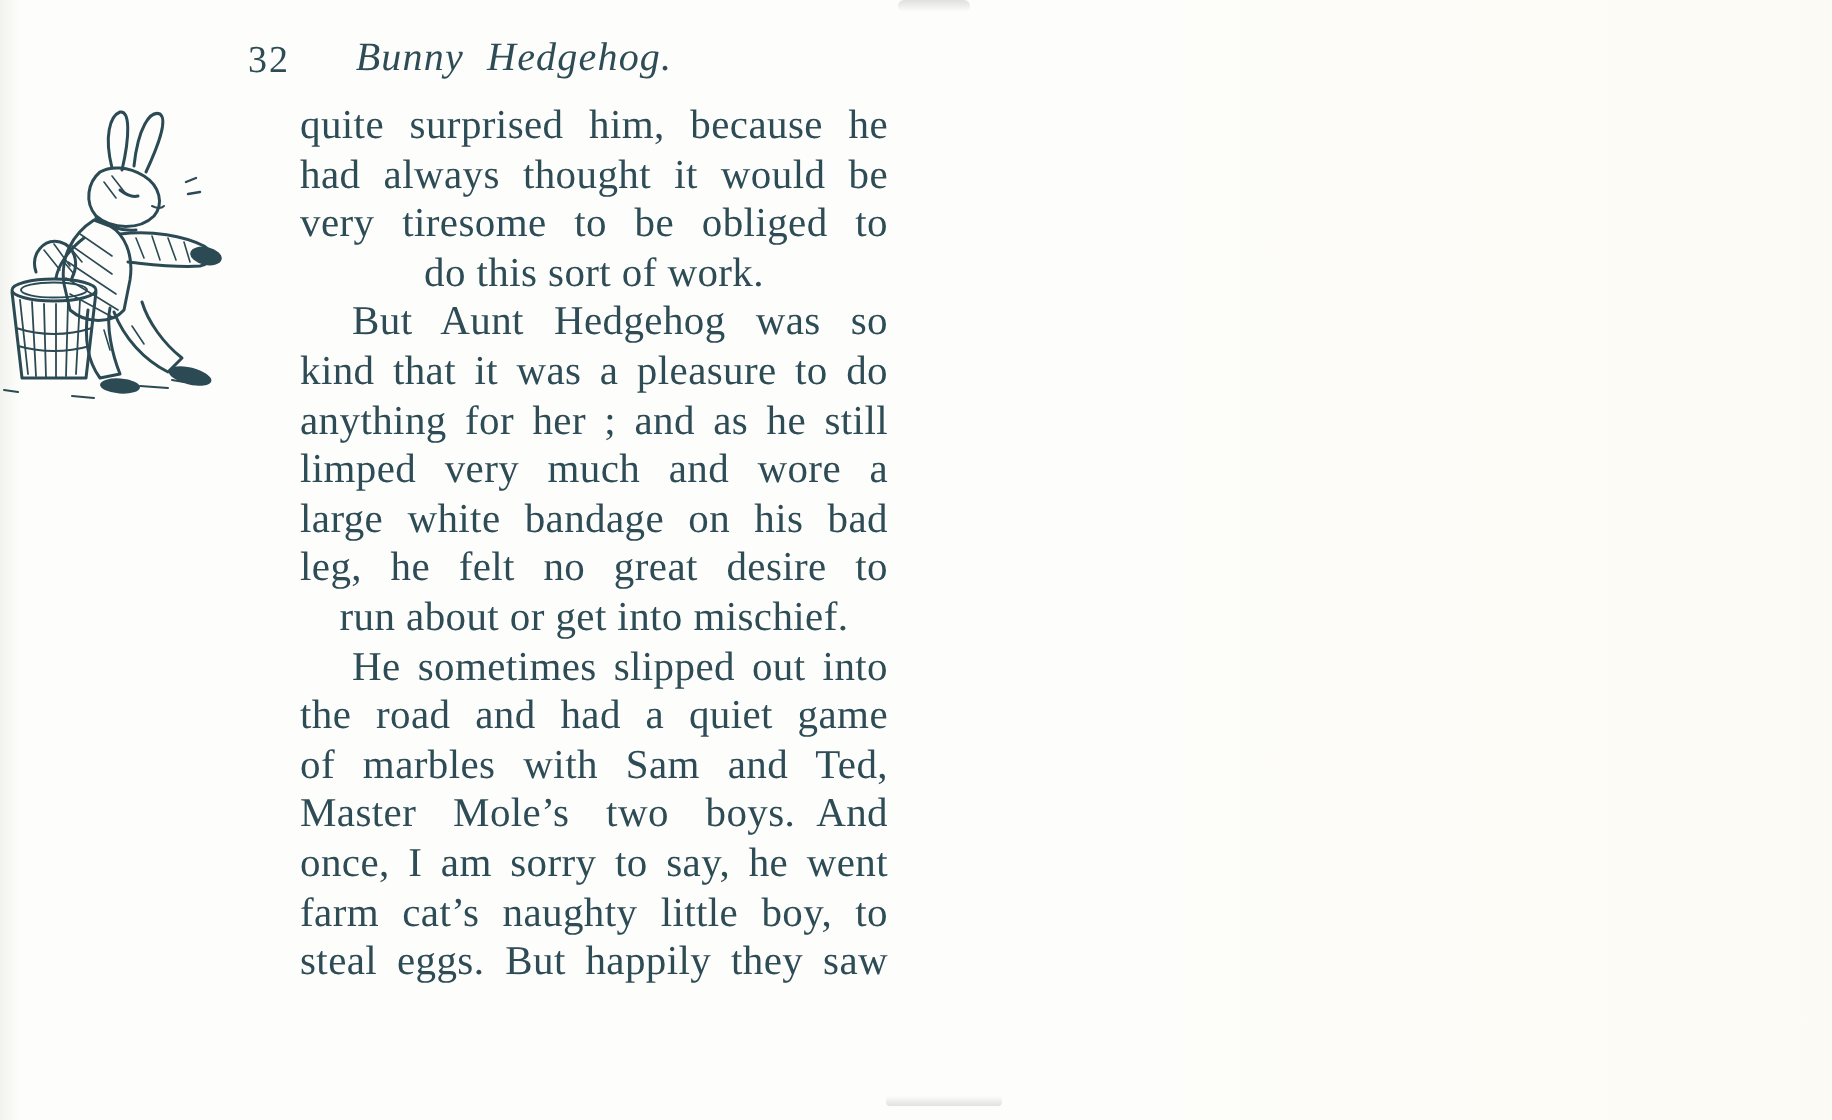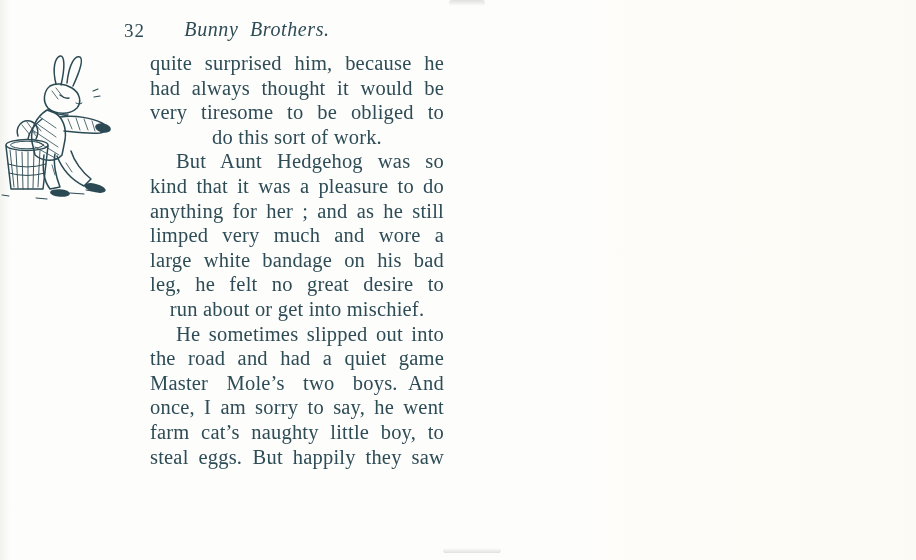"Bunny Brothers." div.header-title { text: Brothers -> Hedgehog }
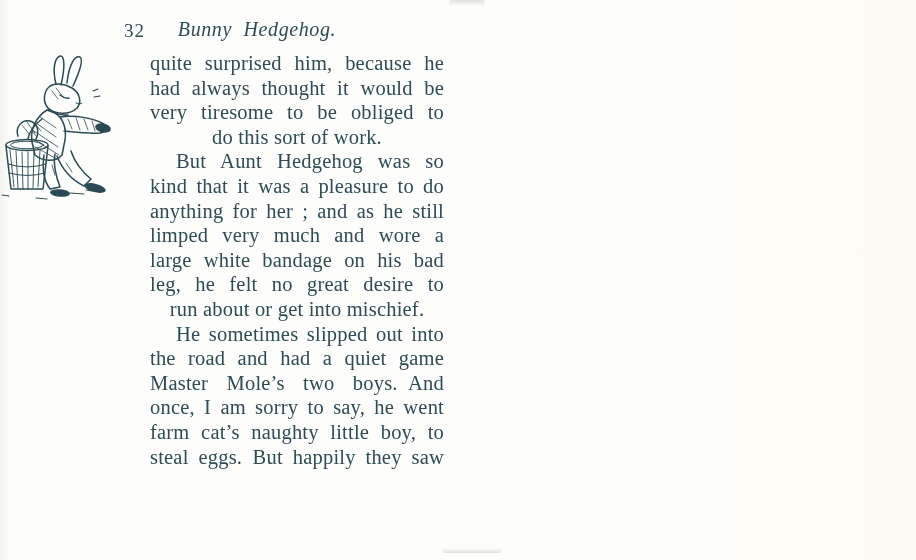"of marbles with Sam and" div.line { html: none -> <div><span>of marbles with Sam and Ted,</span></div> }
